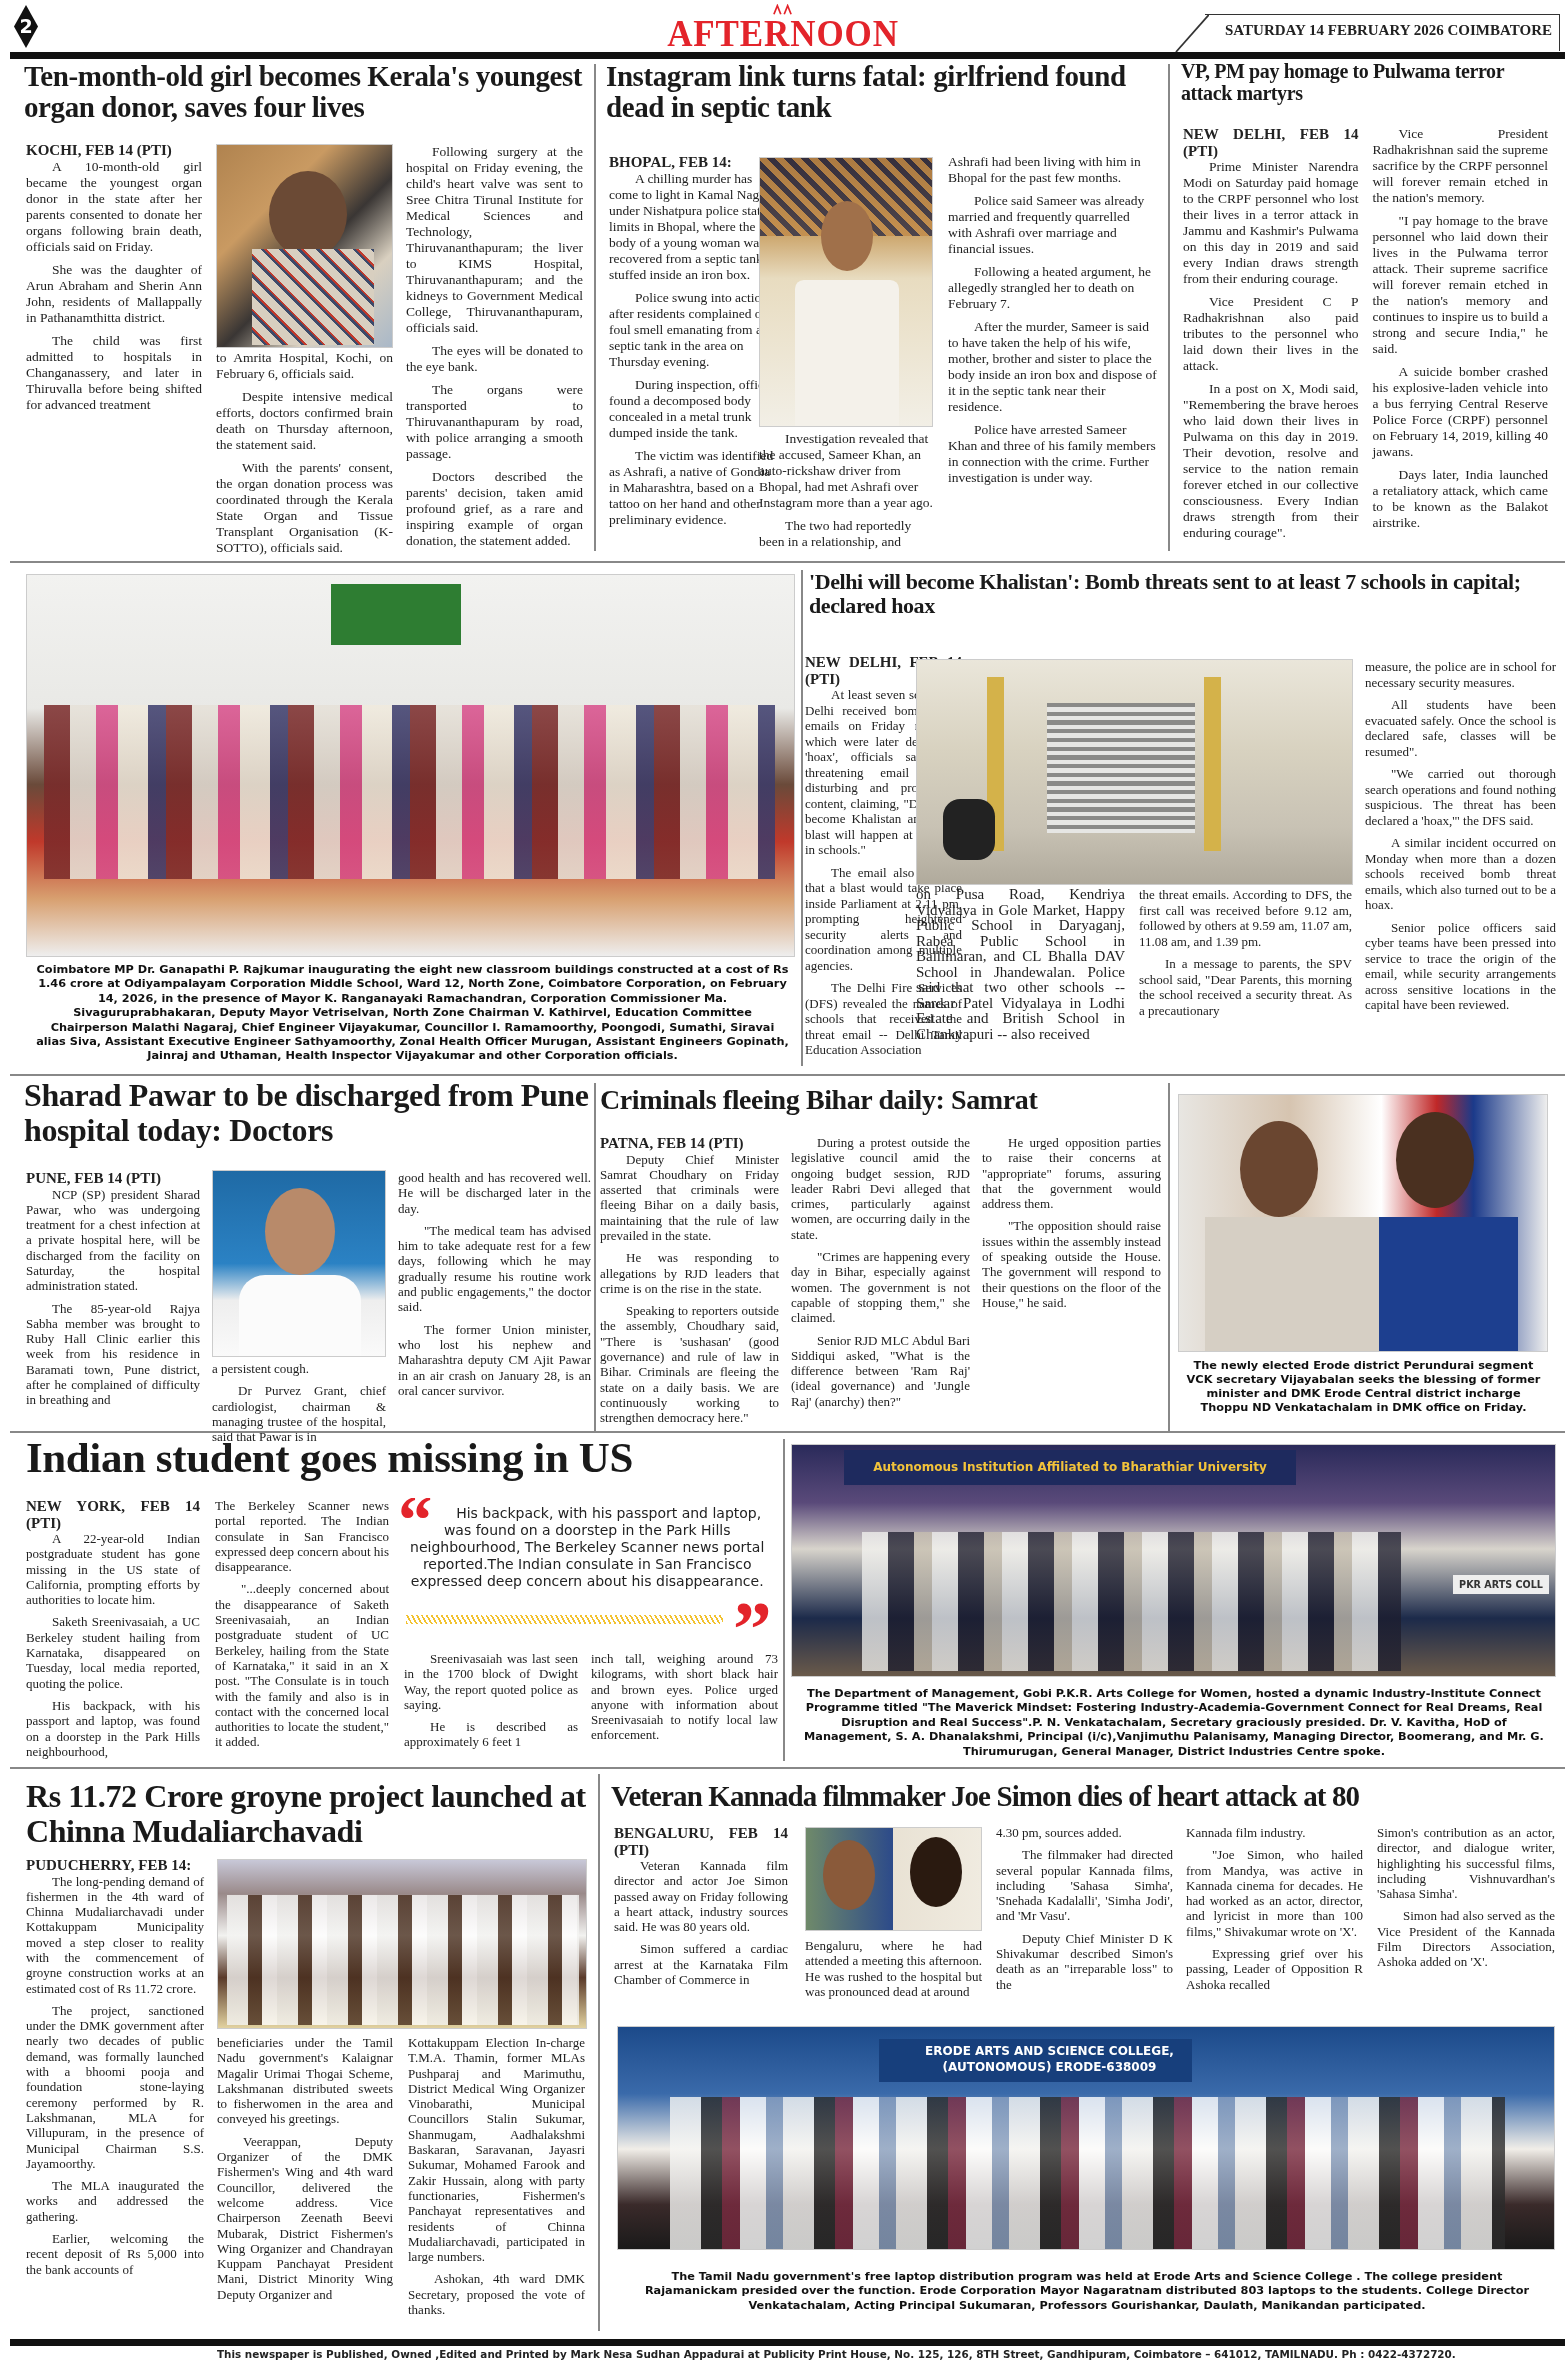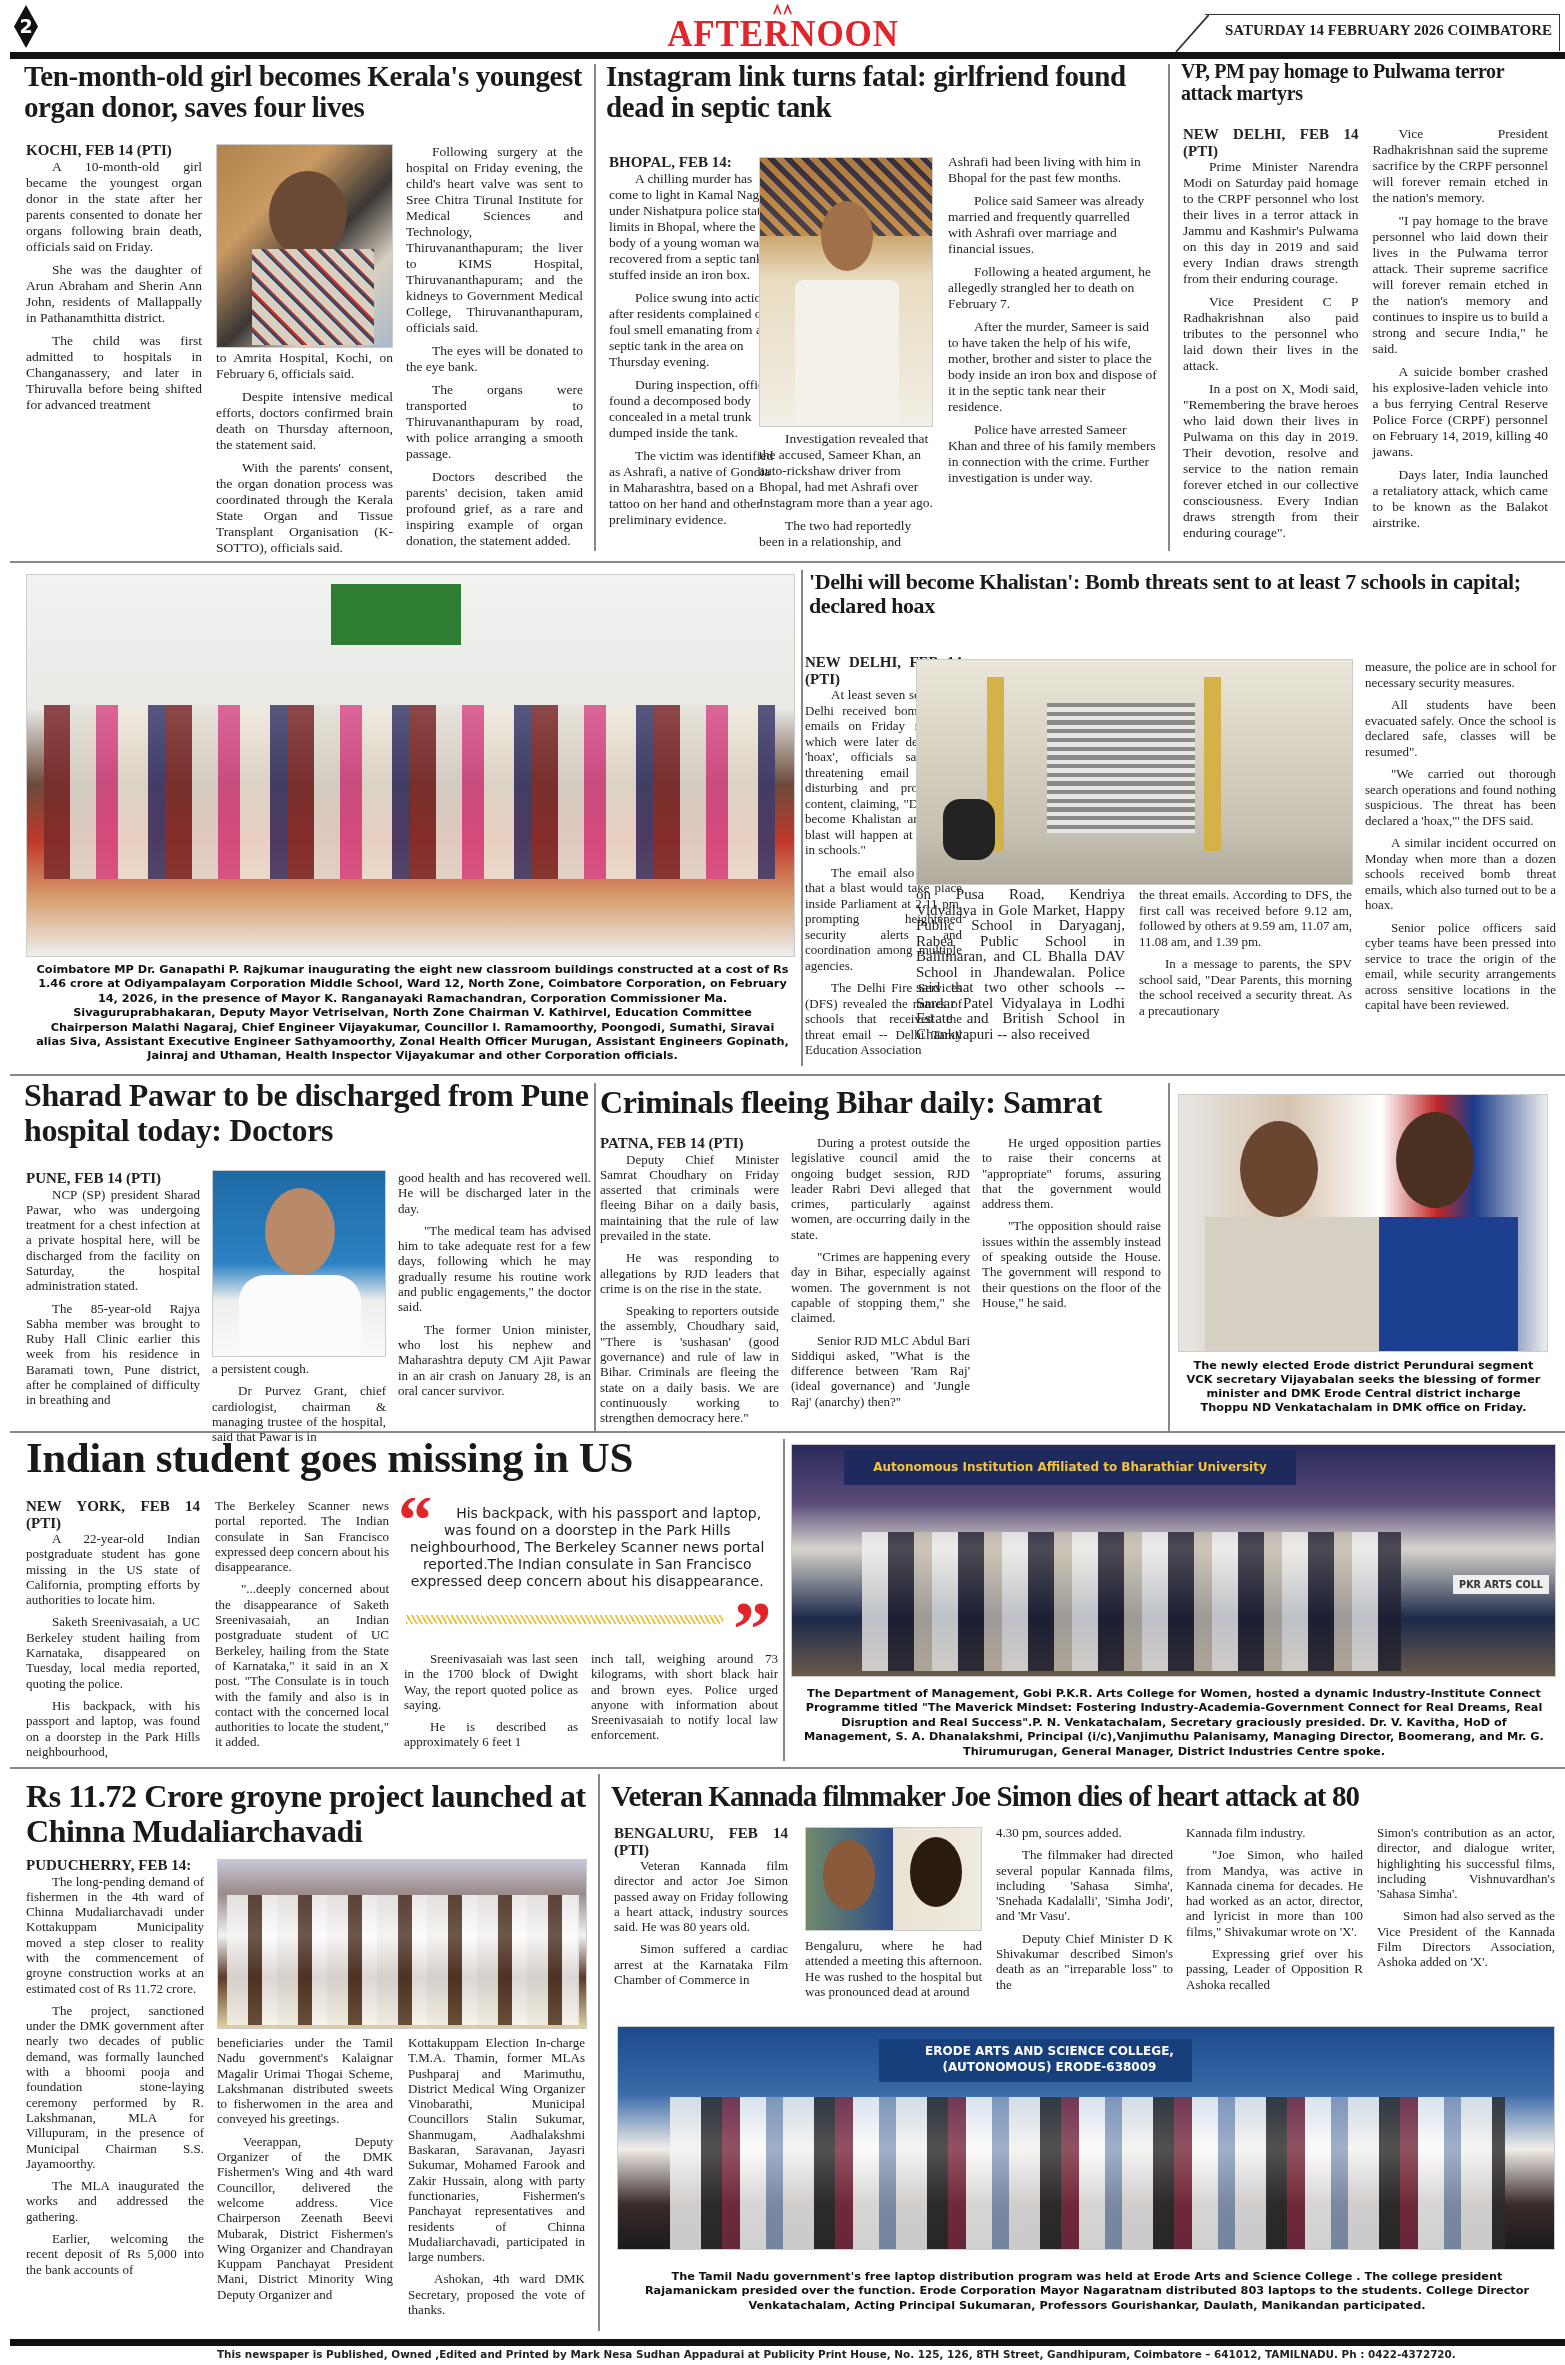"Criminals fleeing Bihar daily: Samrat" div.abs { font-size: 32px -> 28px }
